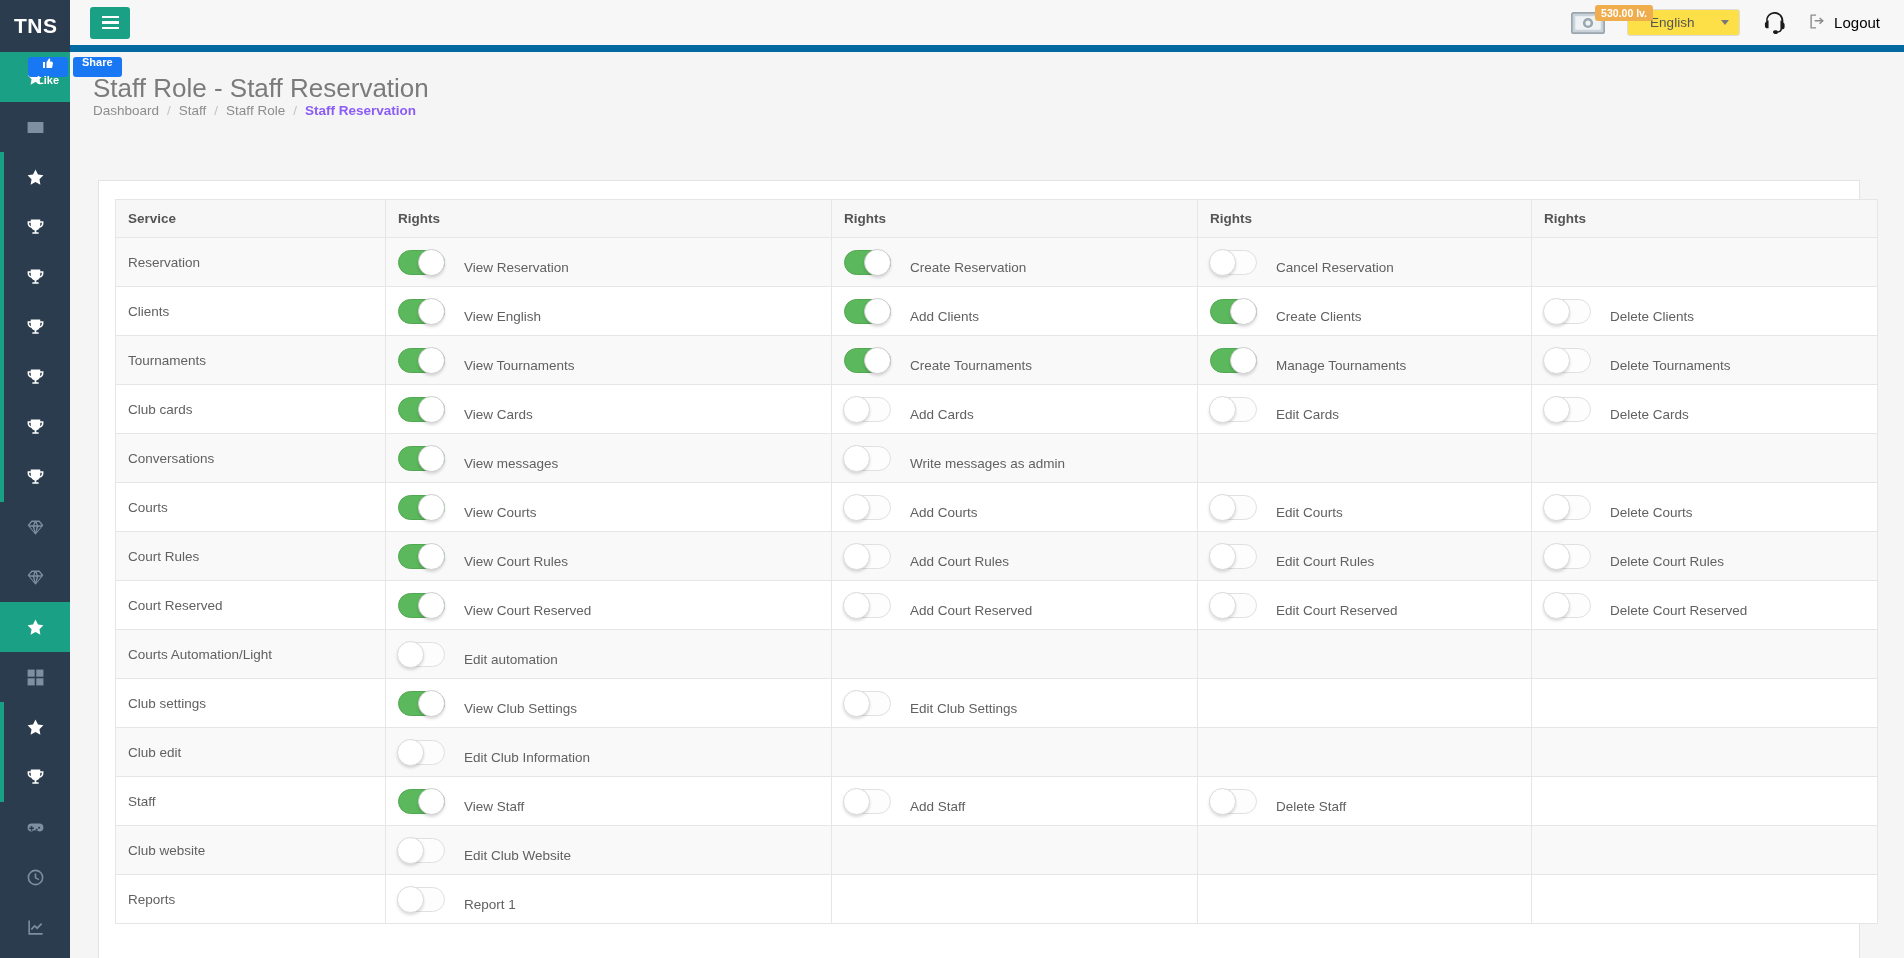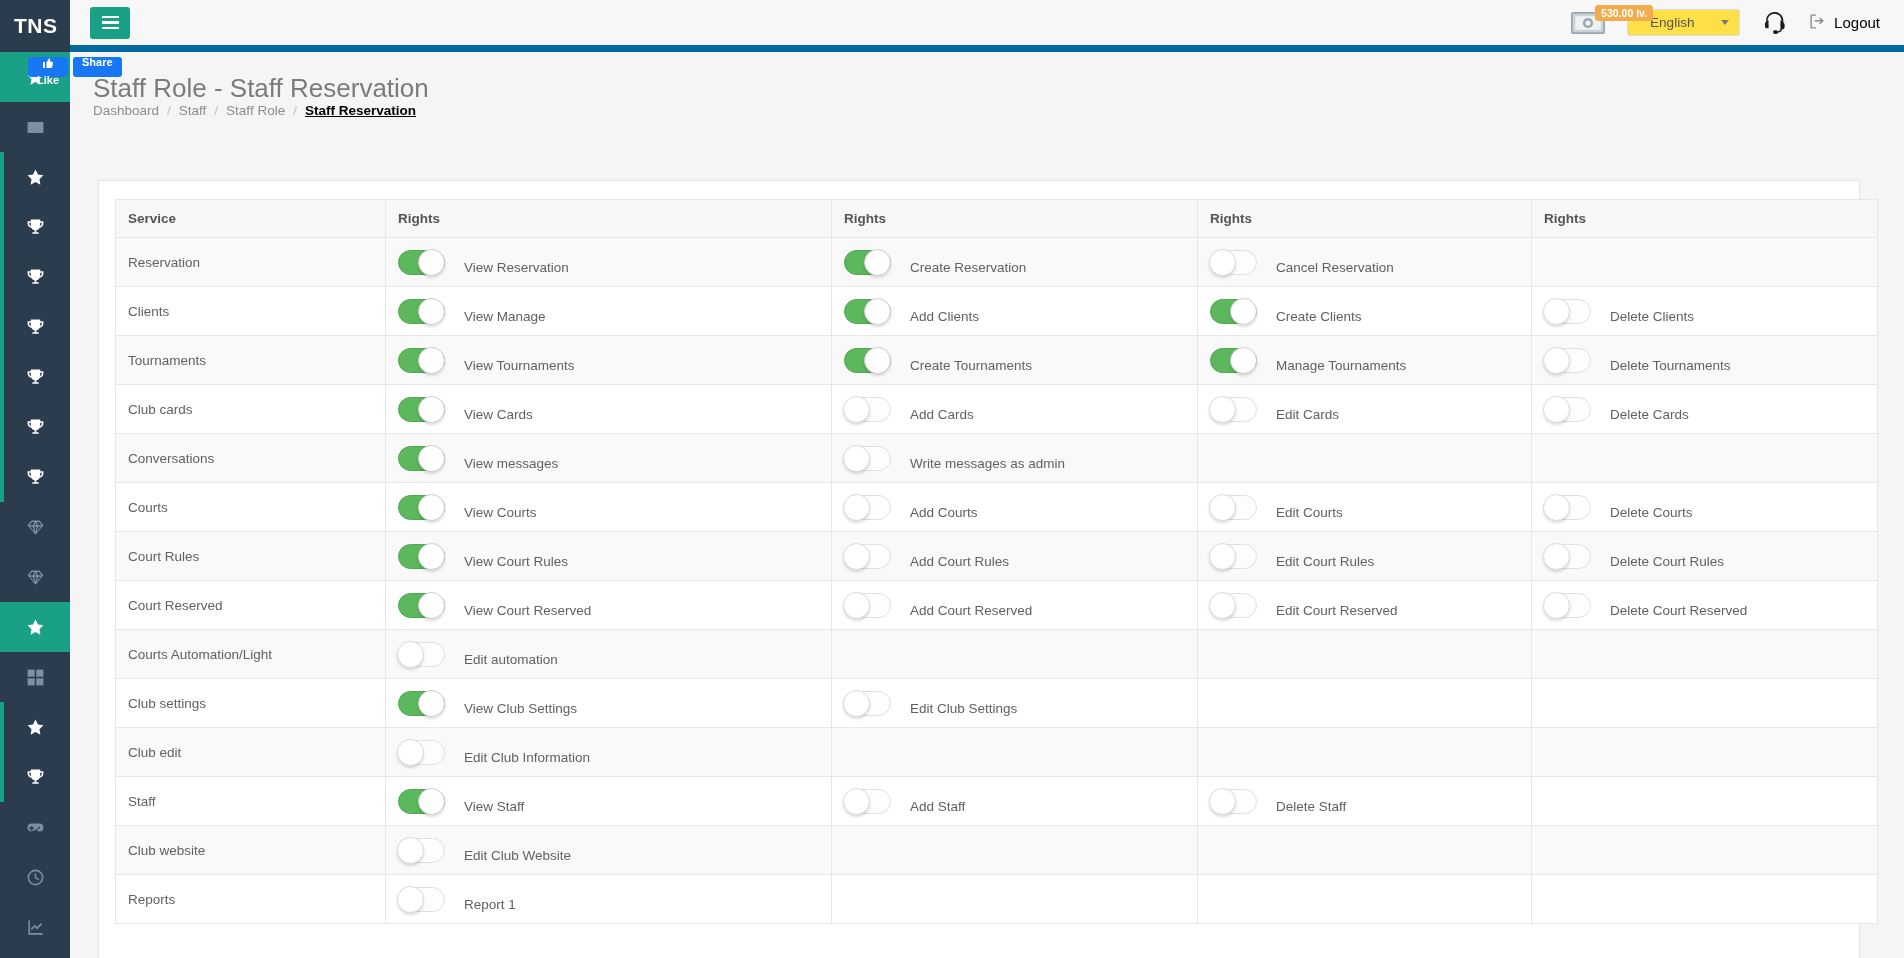"Staff Reservation" #breadcrumb .crumb.active { color: #000000 -> #8b5cf6; text-decoration: underline -> none }
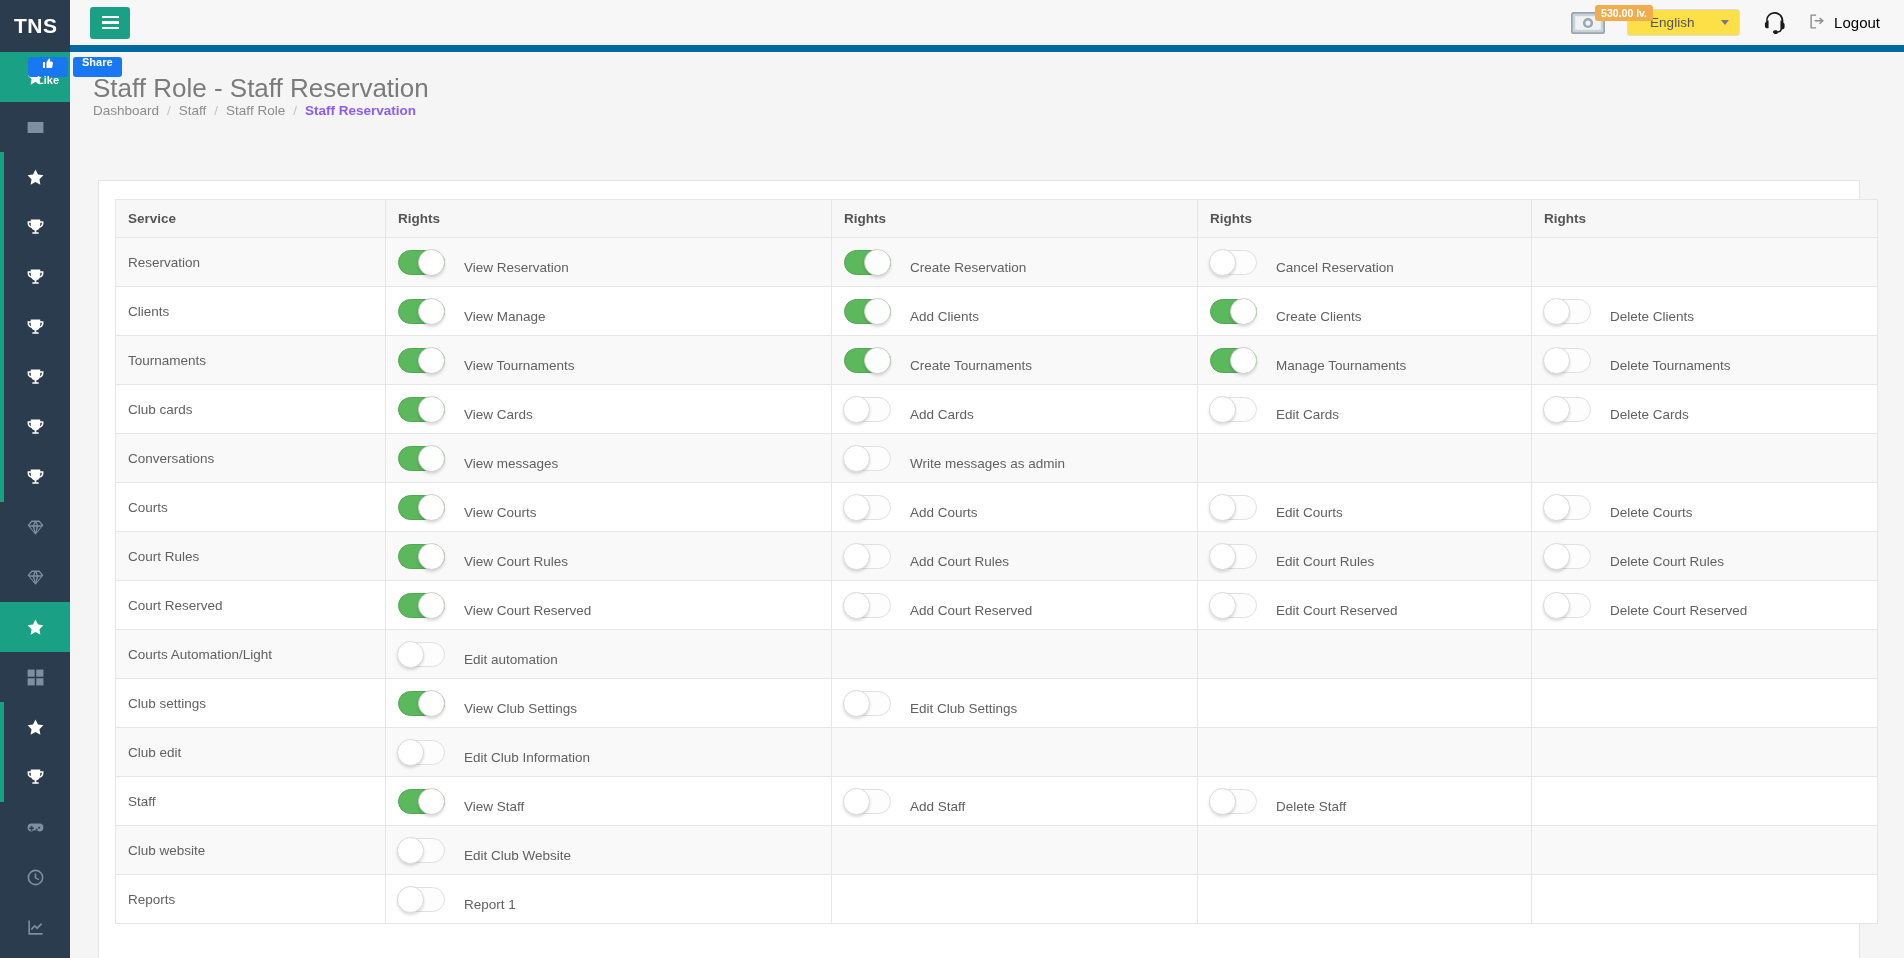"View Manage" span.tg-label { text: Manage -> English }
